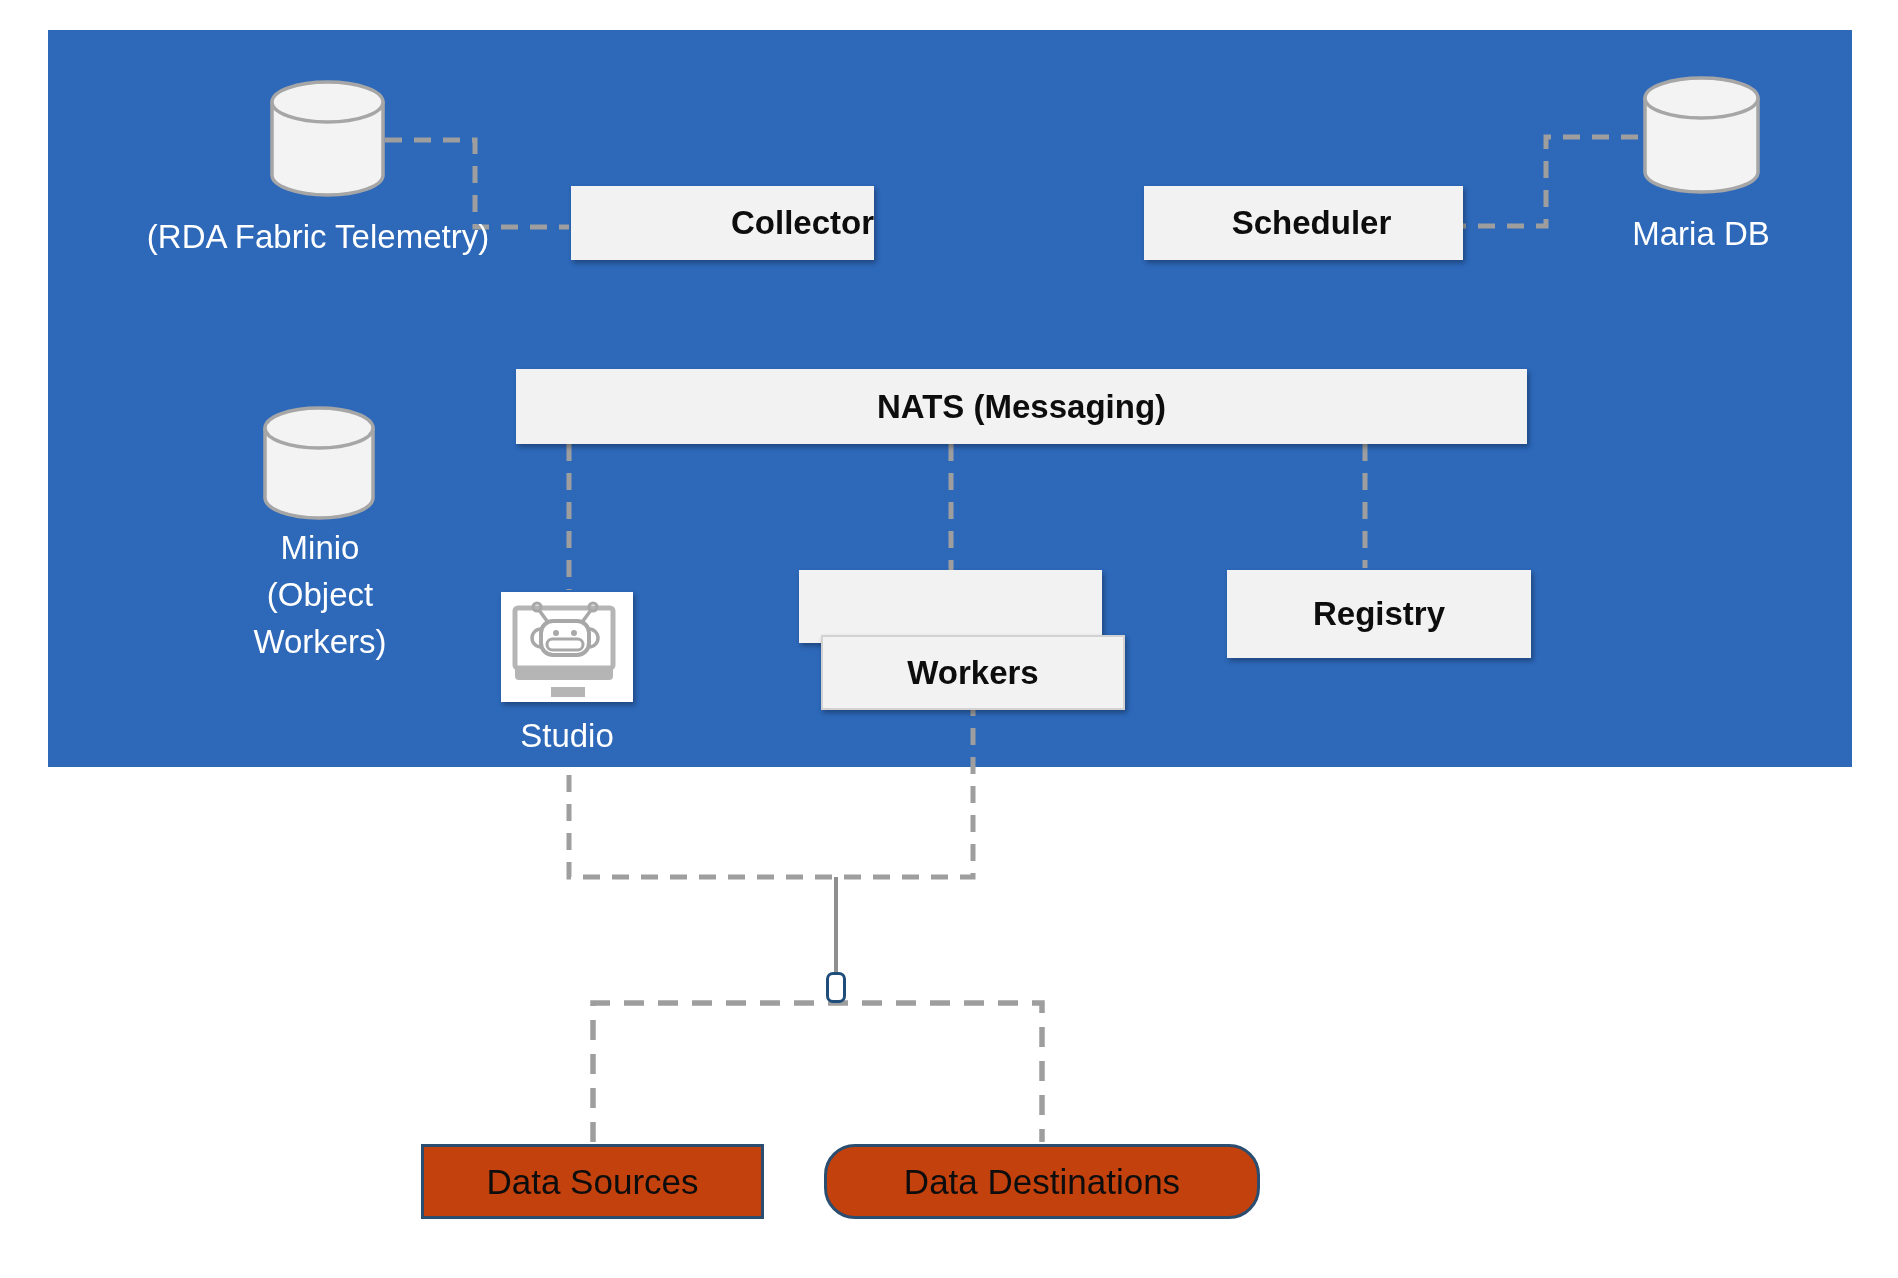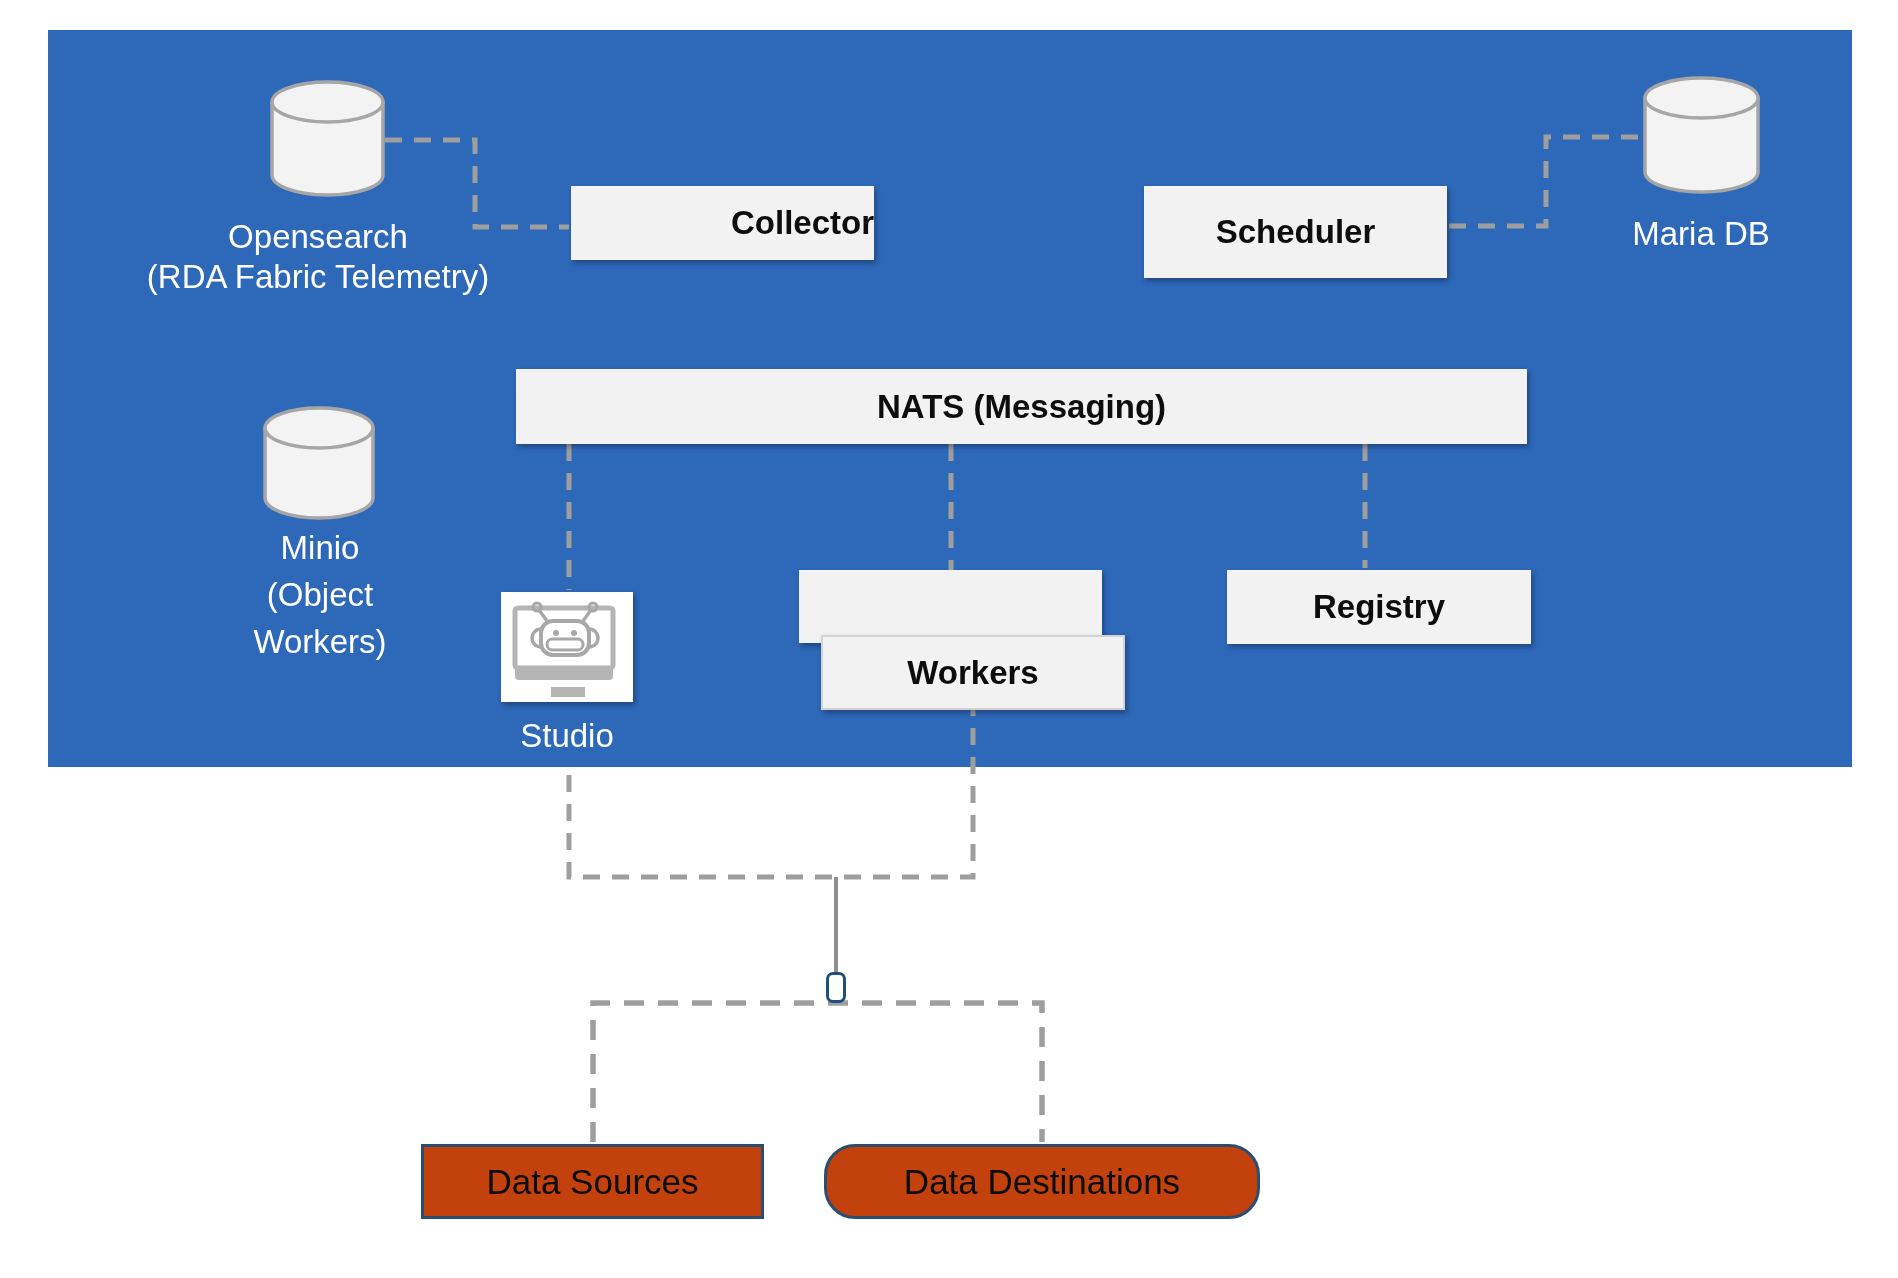"Opensearch" div { html: <div>Opensearch</div> -> none }
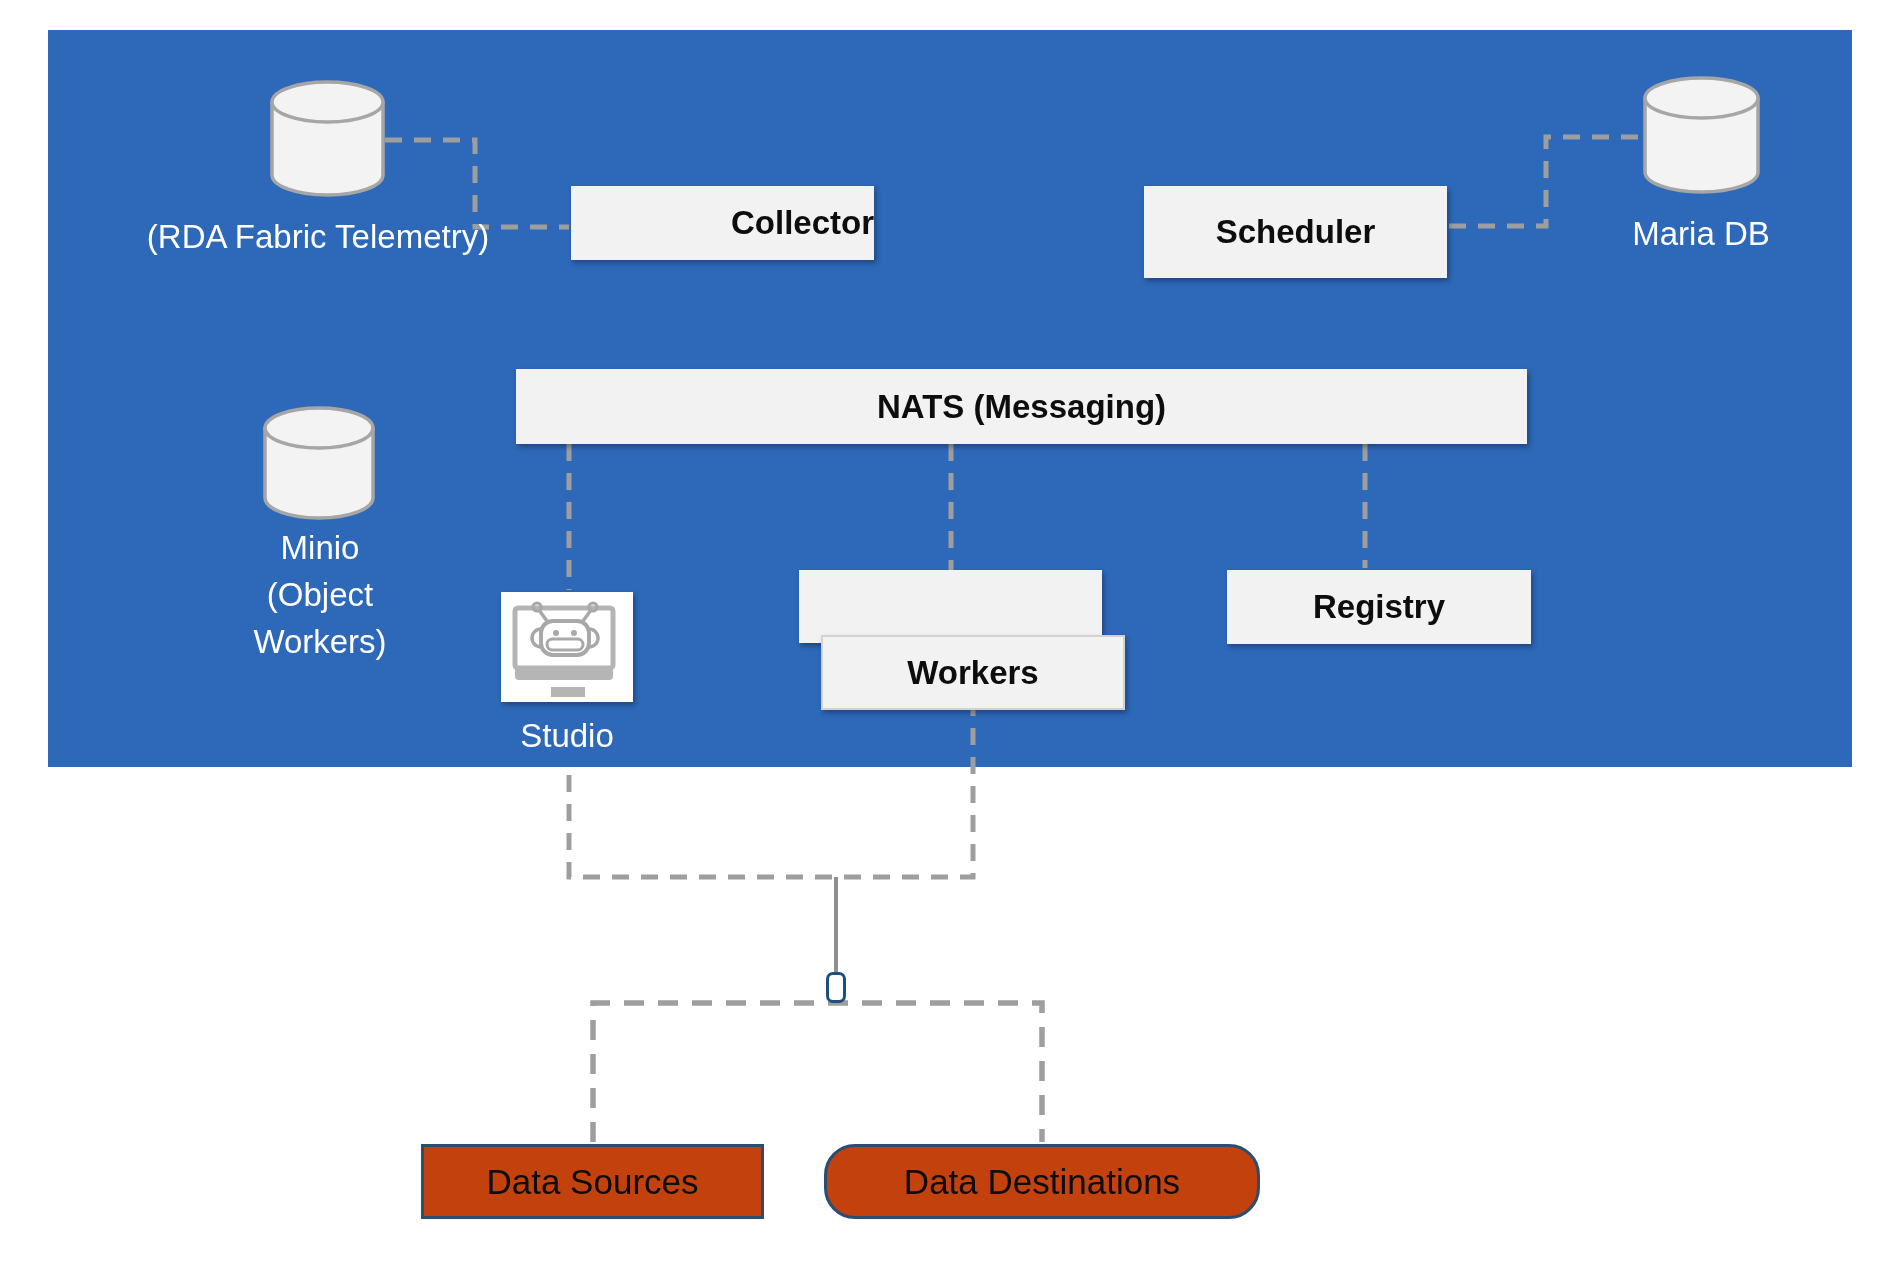"Scheduler" #scheduler-box { height: 92px -> 74px; padding-left: none -> 16px }
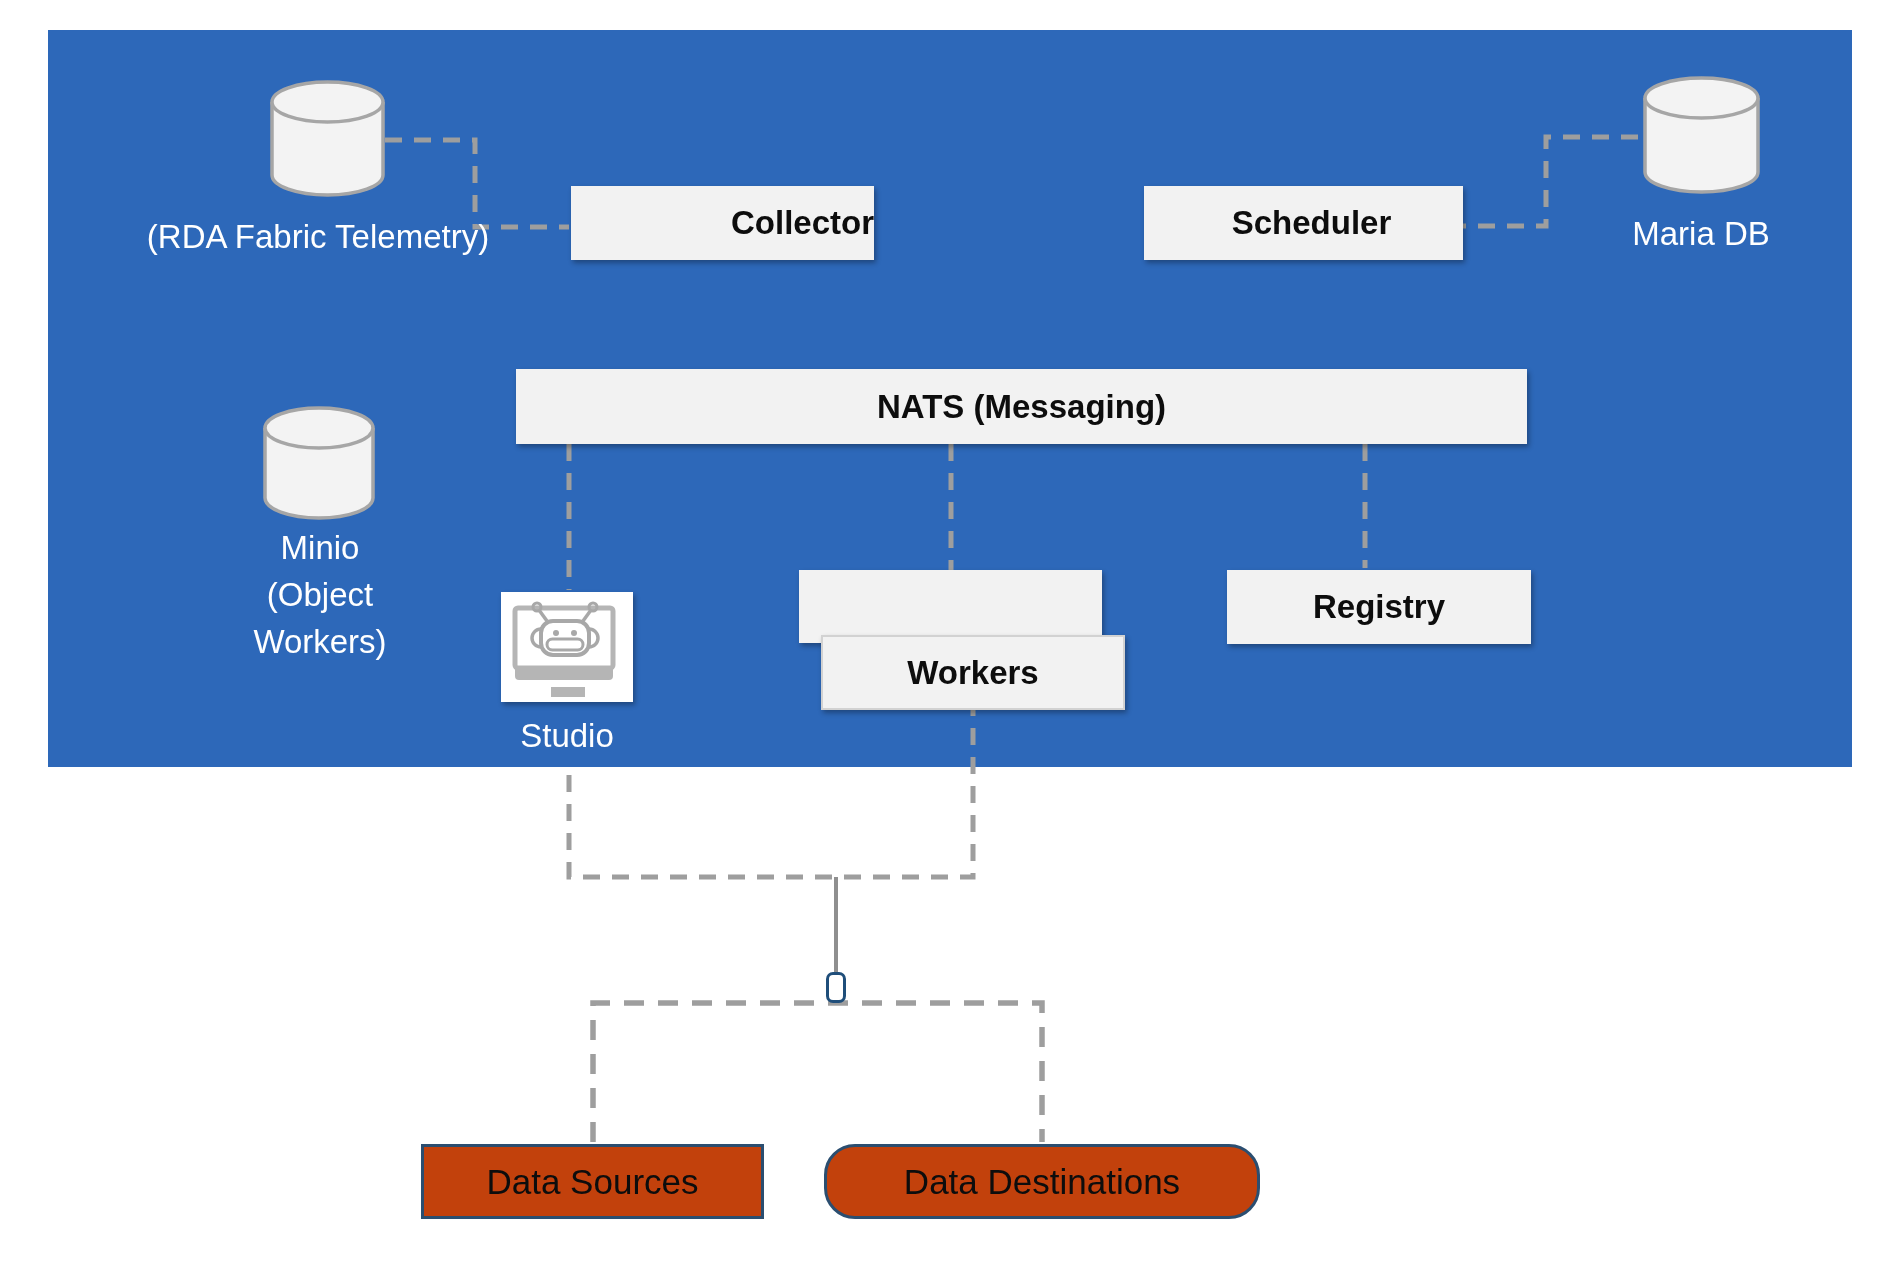"Registry" #registry-box { height: 74px -> 88px }
